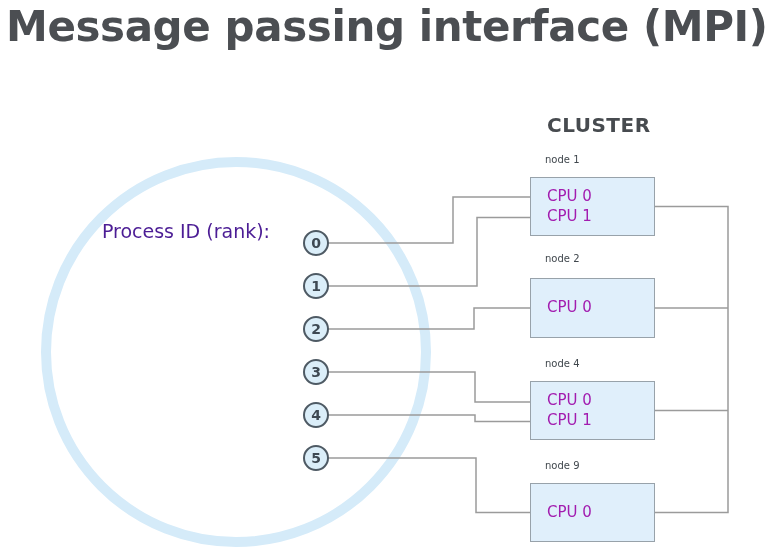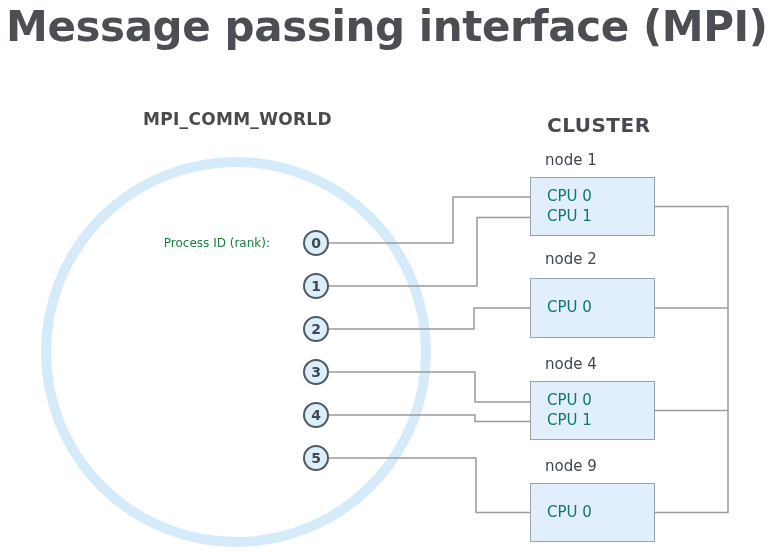"MPI_COMM_WORLD" div.section-heading { html: <div>MPI_COMM_WORLD</div> -> none }
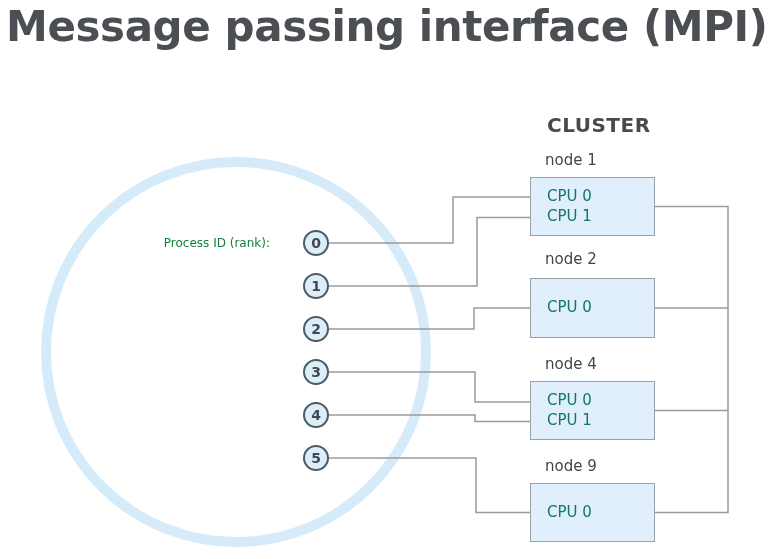"node 1" .node-label { font-size: 15px -> 10px }
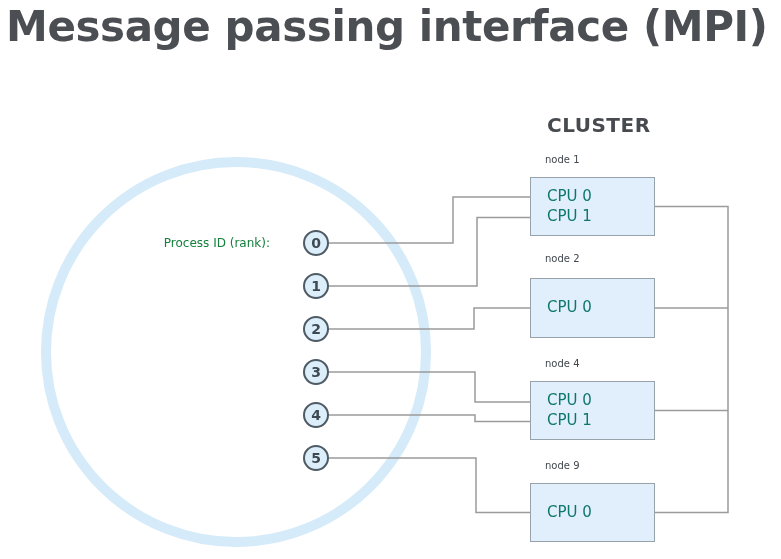"CPU 0" .cpu { color: #0f766e -> #a21caf }
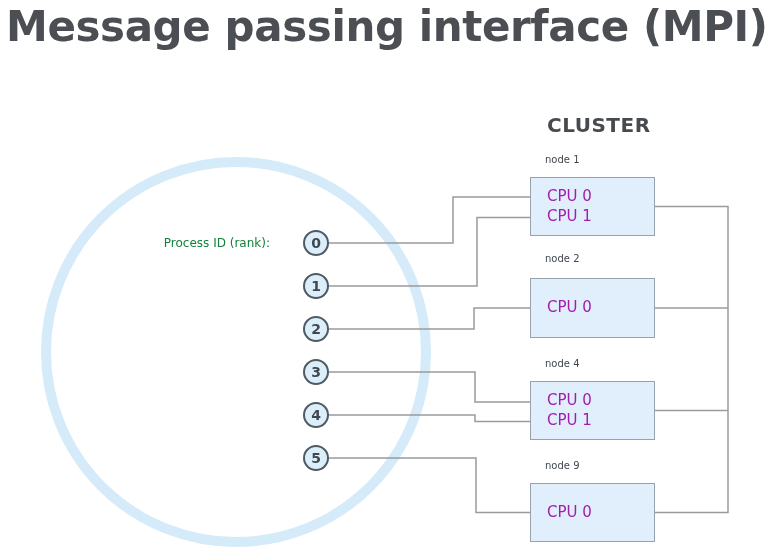"Process ID (rank):" .process-label { color: #15803d -> #4c1d95; font-size: 12px -> 19px; top: 234px -> 222px }
